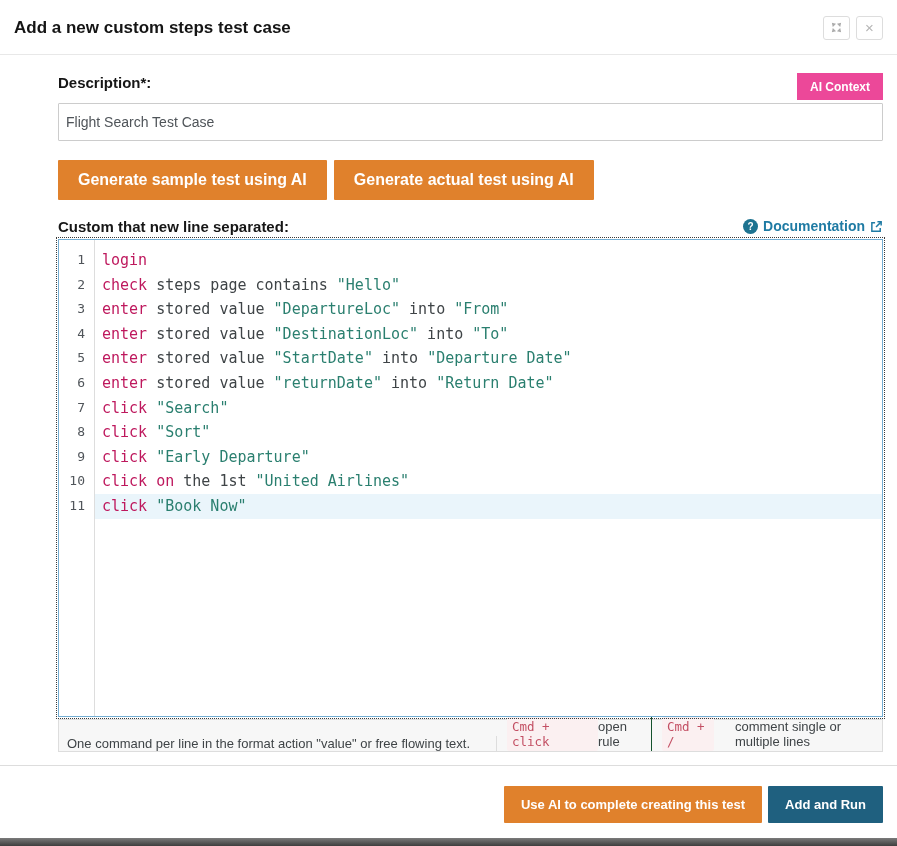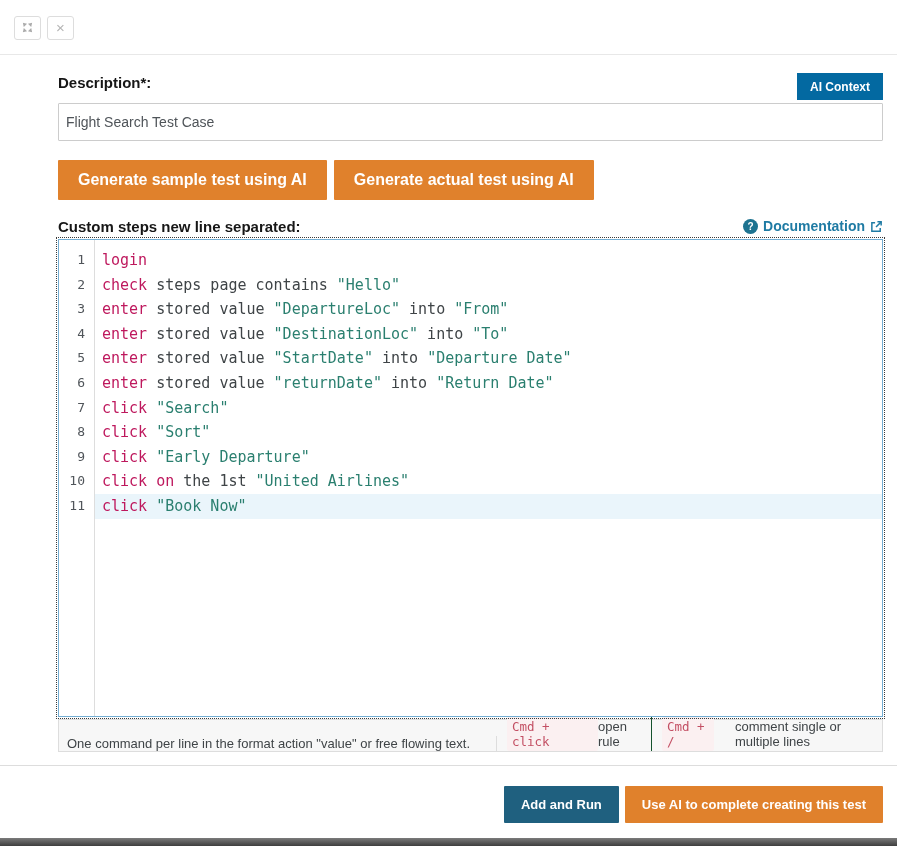"Add a new custom steps" div.modal-title { html: none -> <div>Add a new custom steps test case</div> }
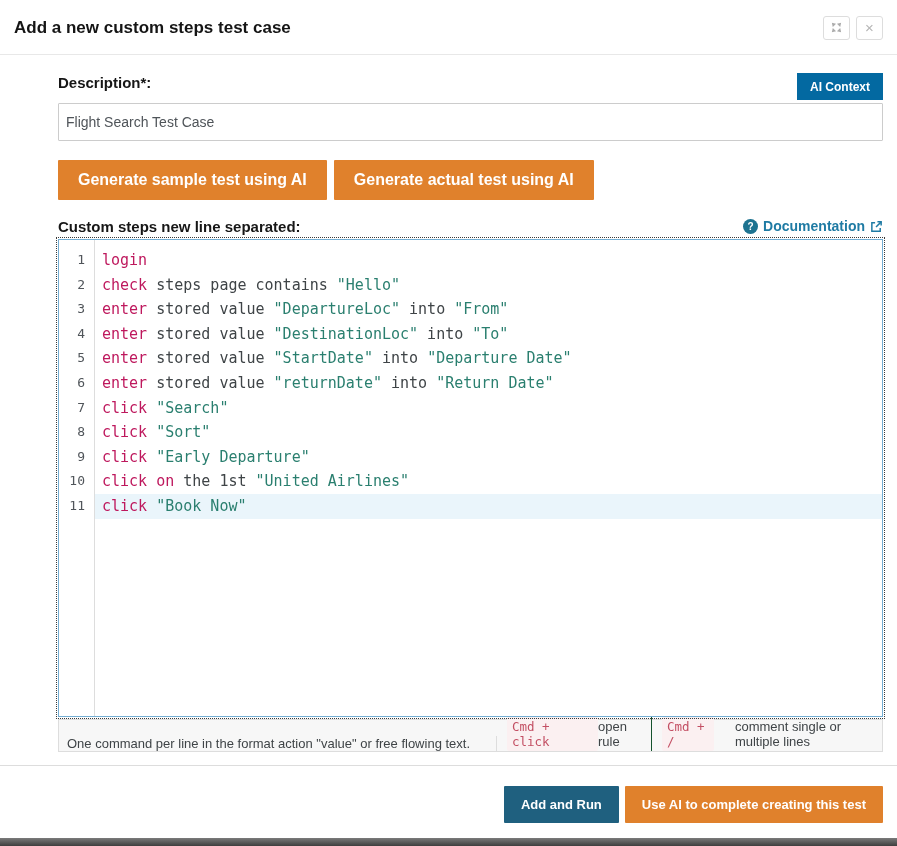"AI Context" .ai-context-btn { background: #0369a1 -> #ec4899 }
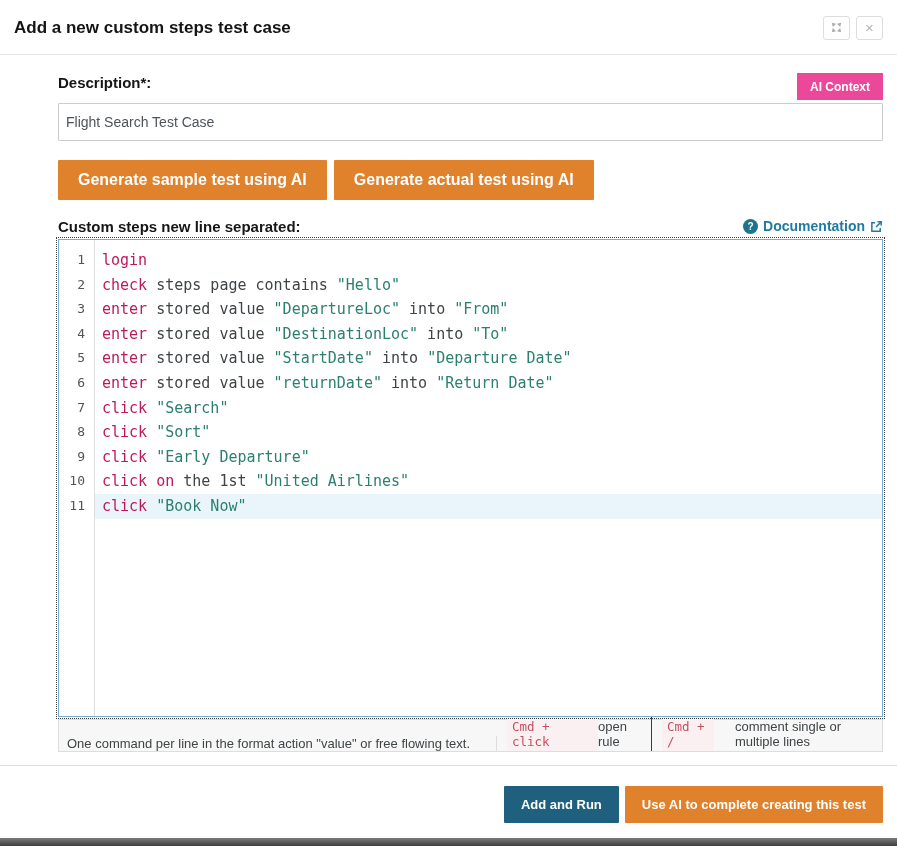"Custom steps new line separated:" div.field-label { text: steps -> that }
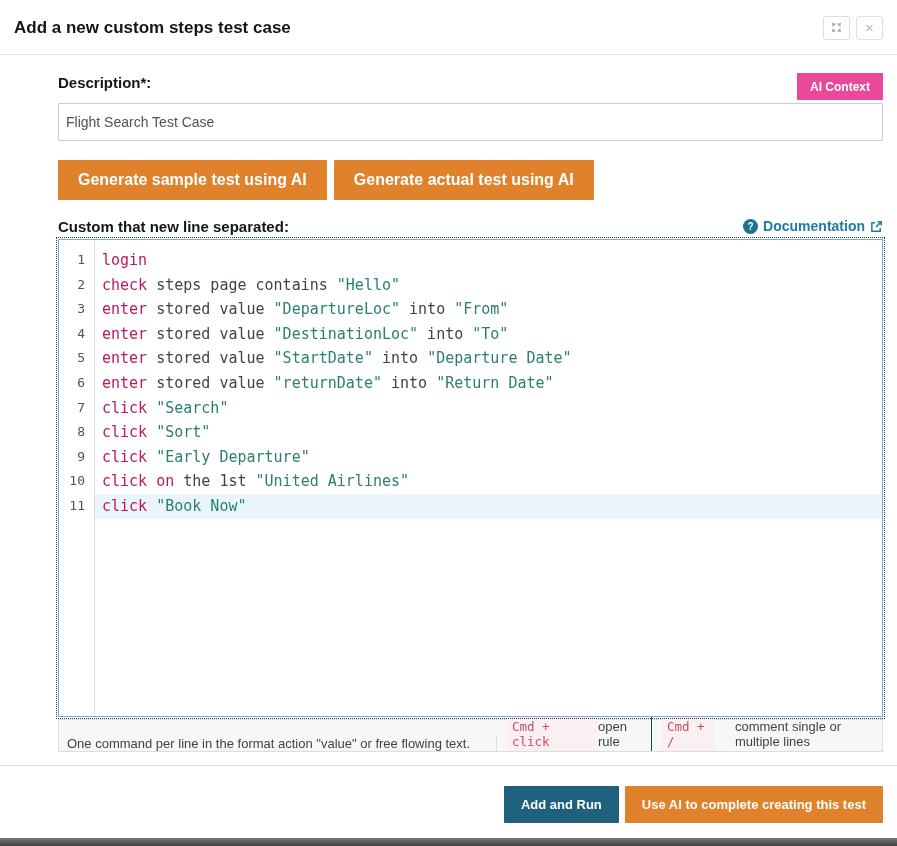"Add and Run" button.footer-btn { order: before "Use AI to complete creating" -> after "Use AI to complete creating" }
